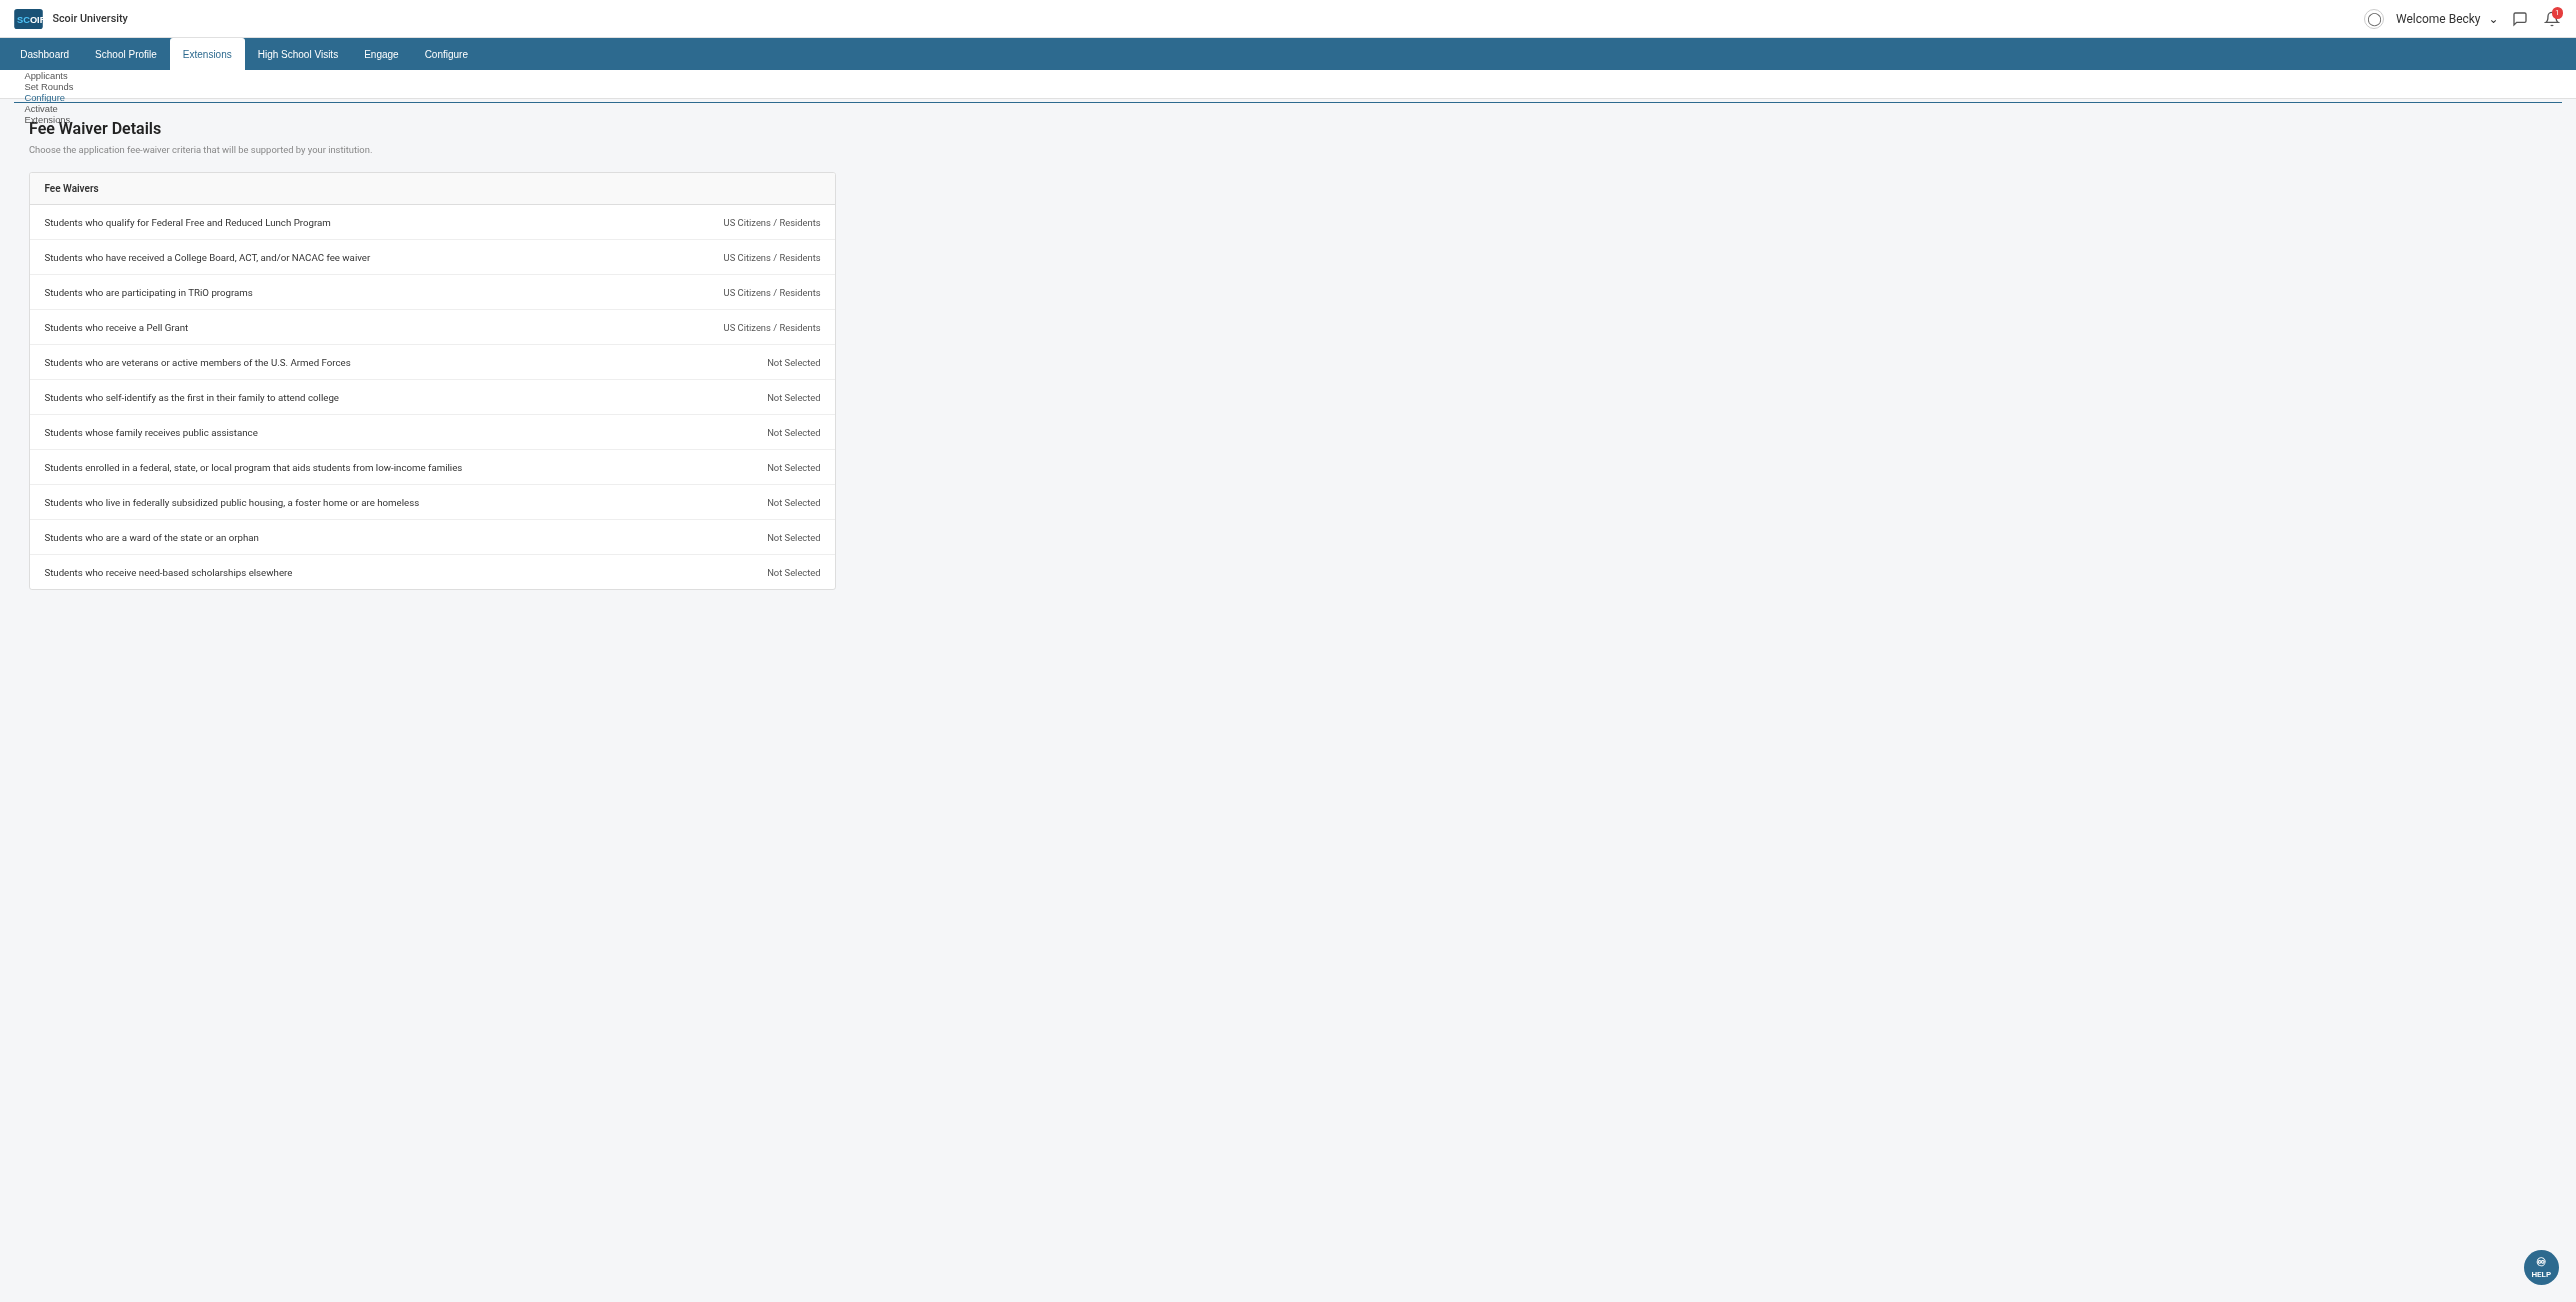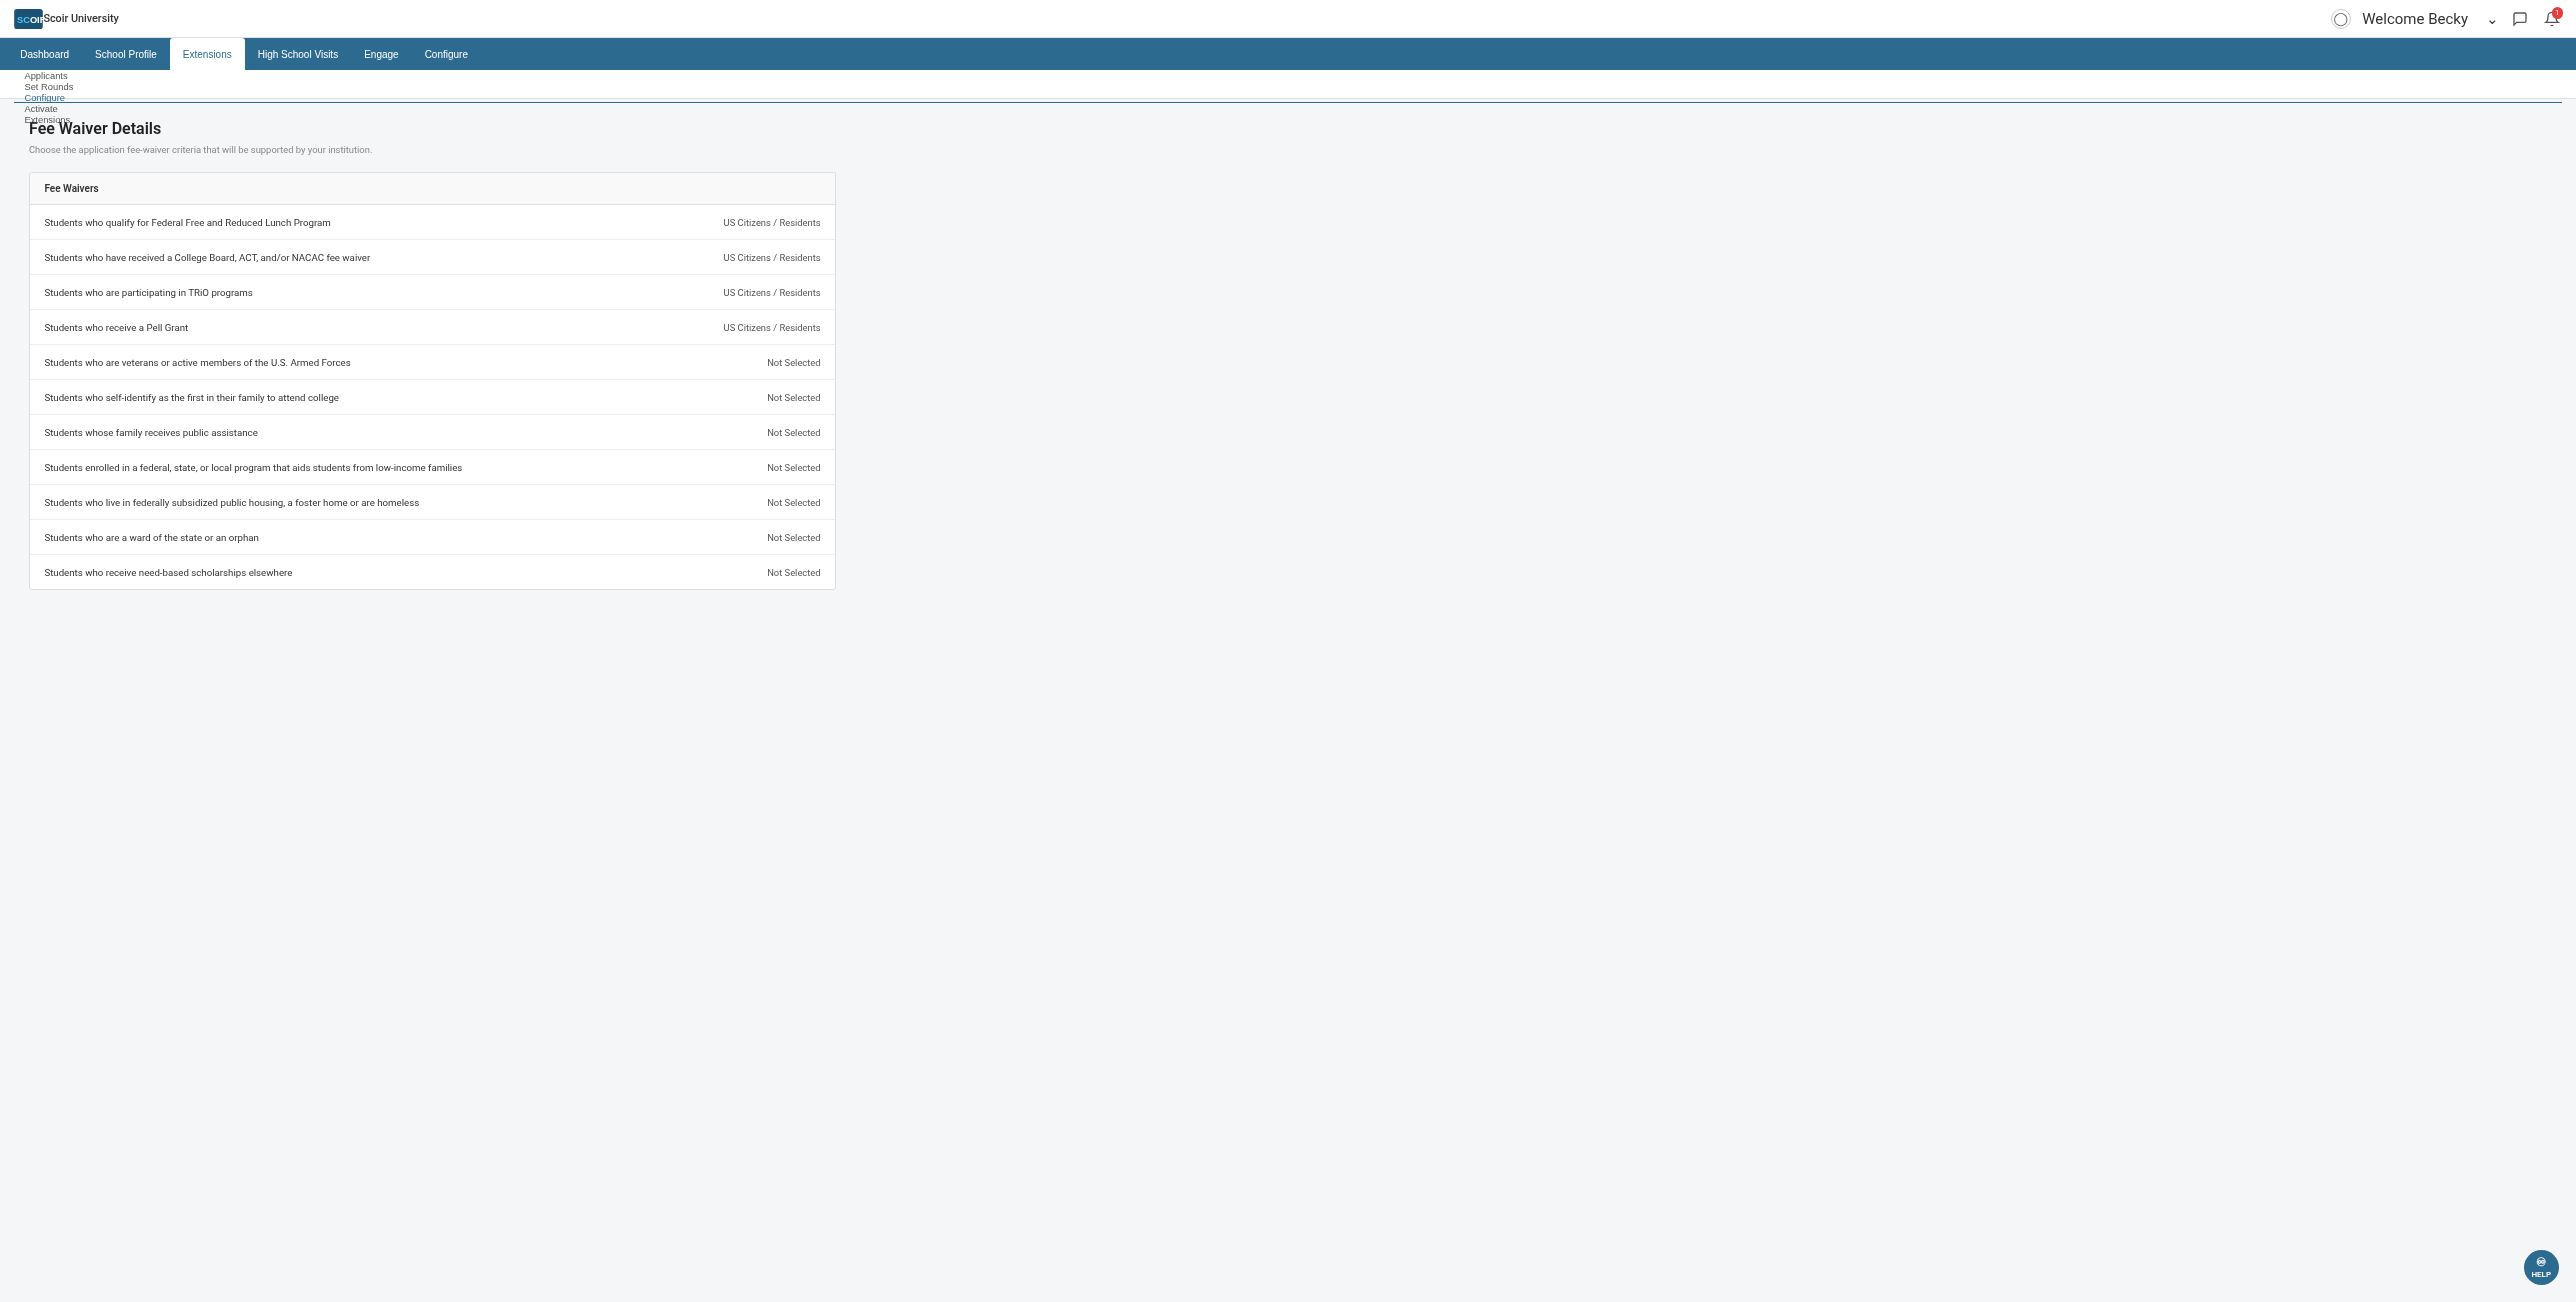"SC" .logo { gap: 0 -> 9px }
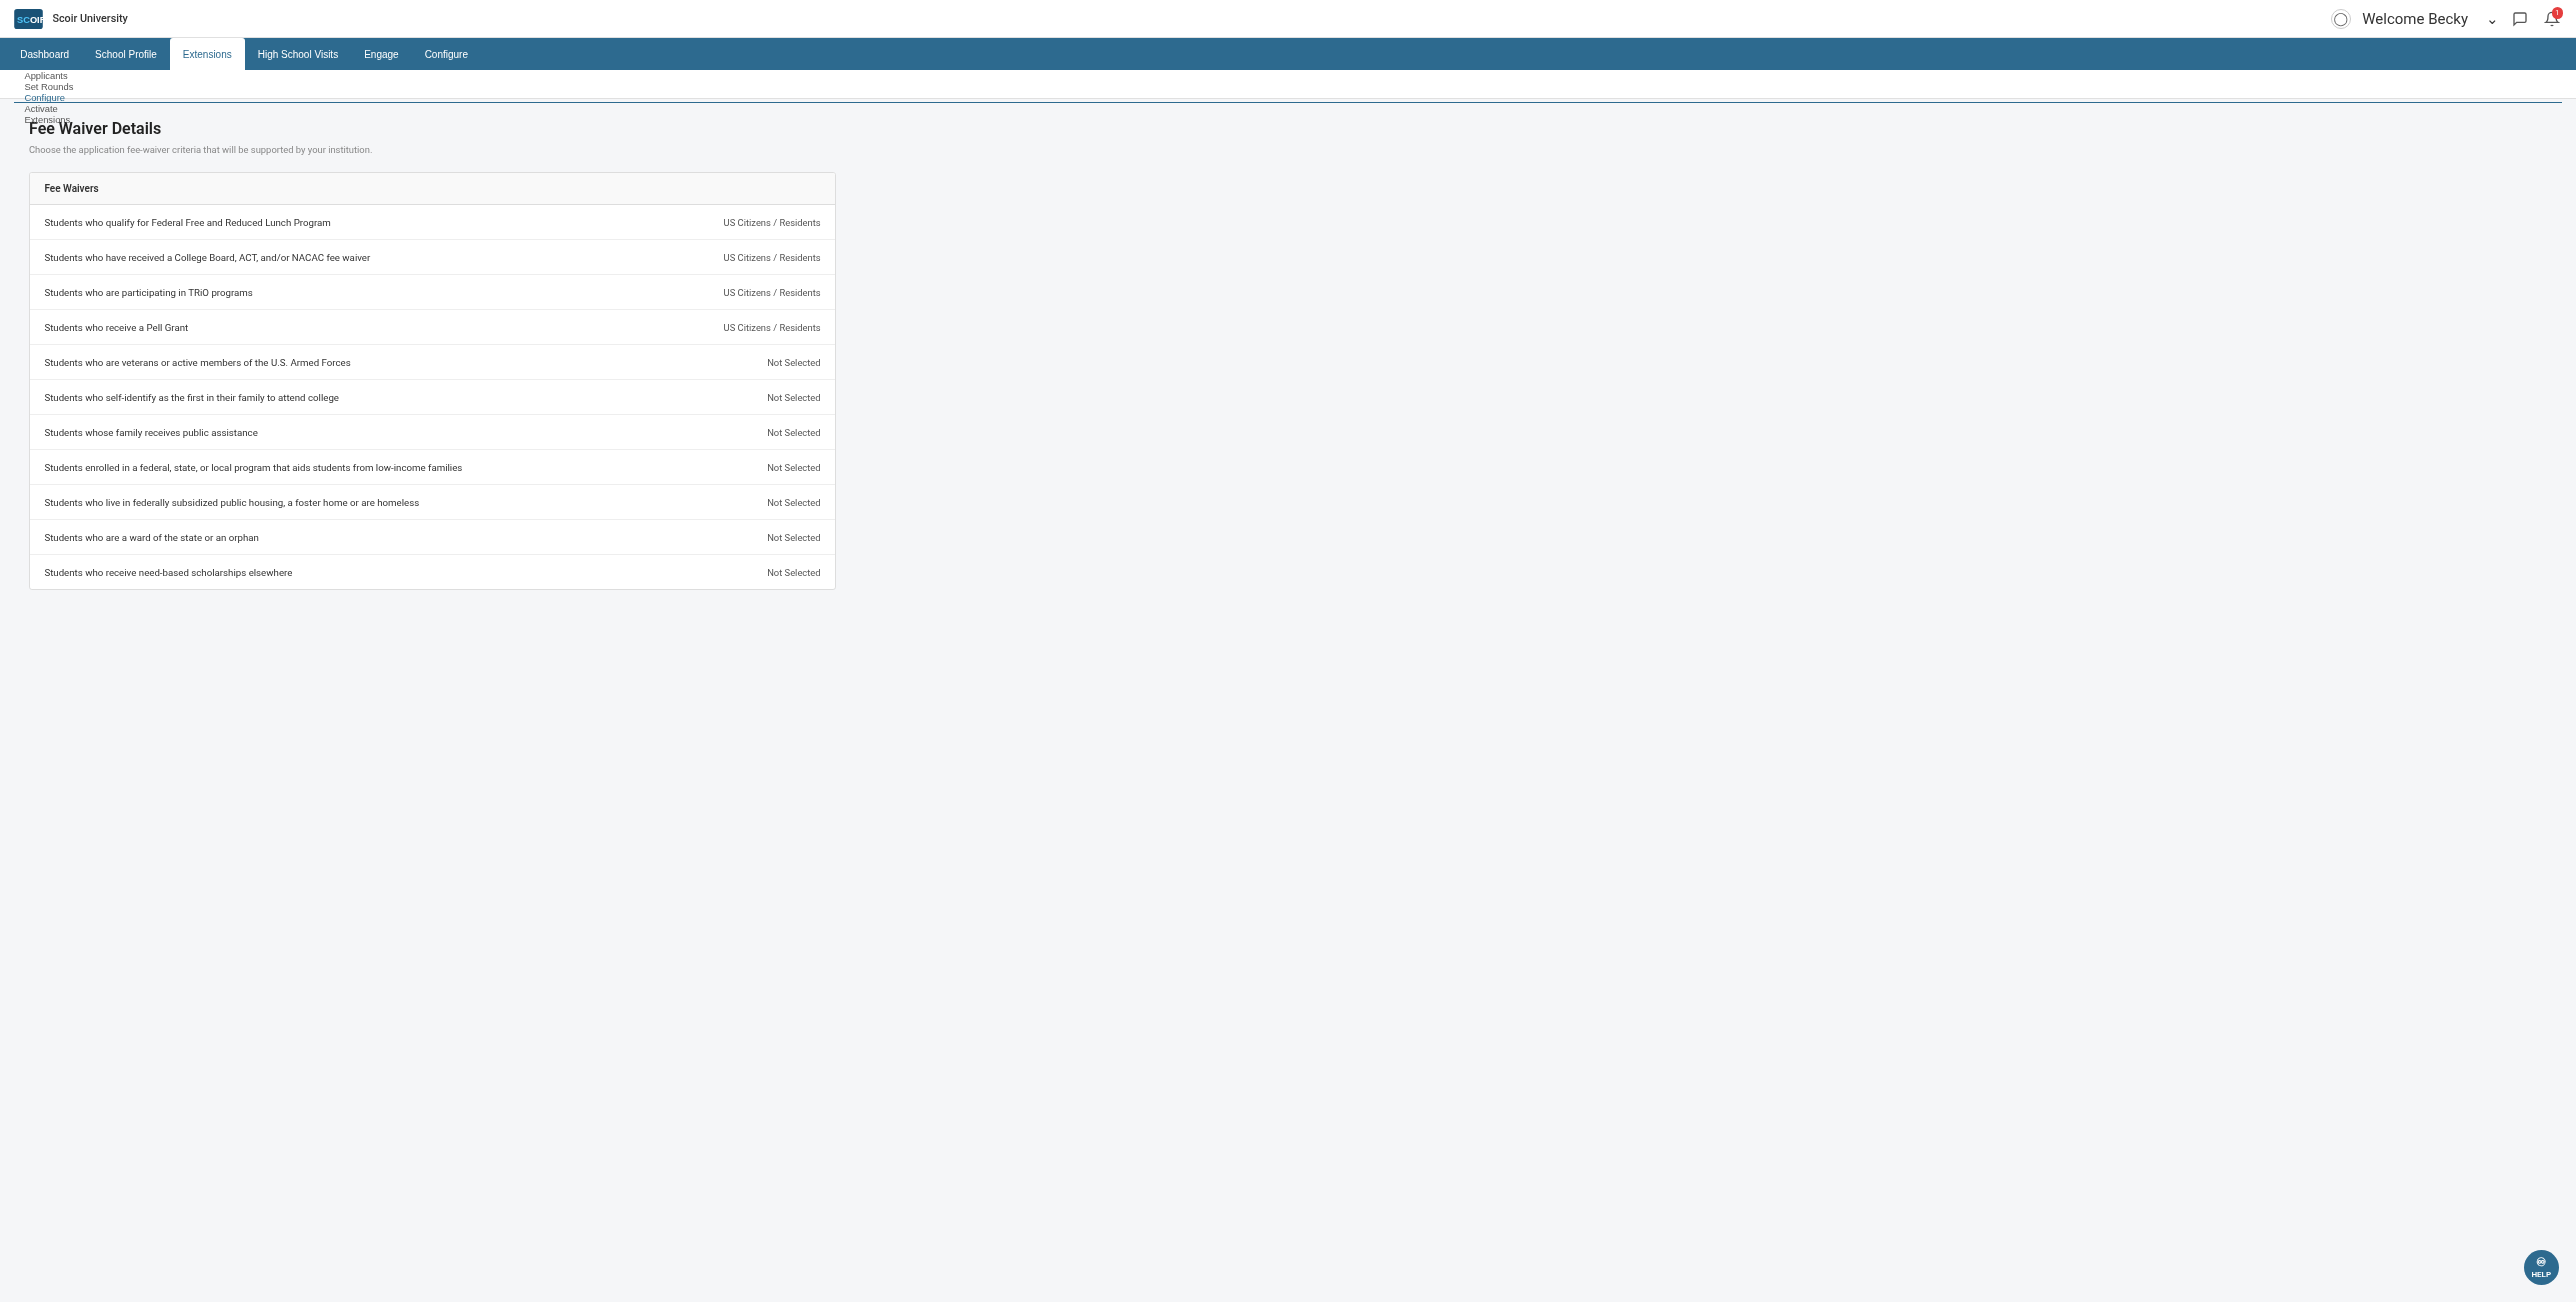"Welcome Becky" .welcome-text { font-size: 15px -> 12px; gap: 18px -> 8px }
